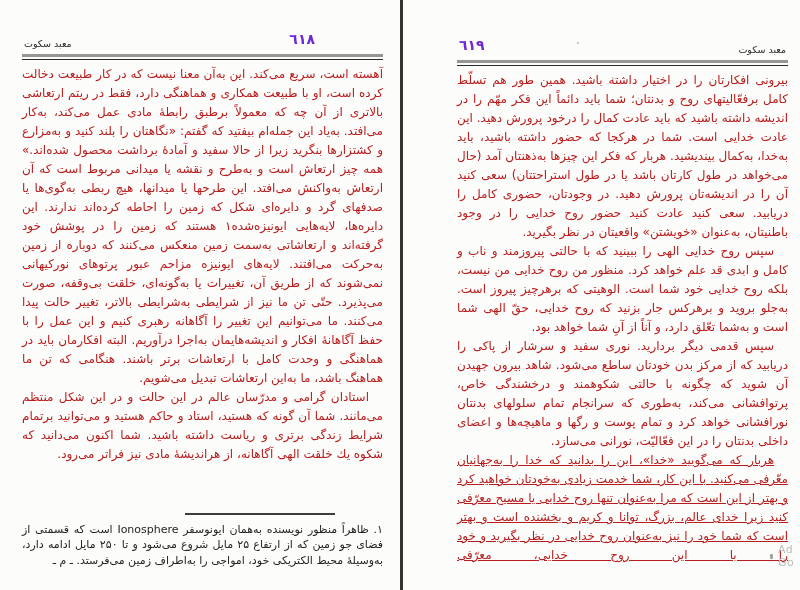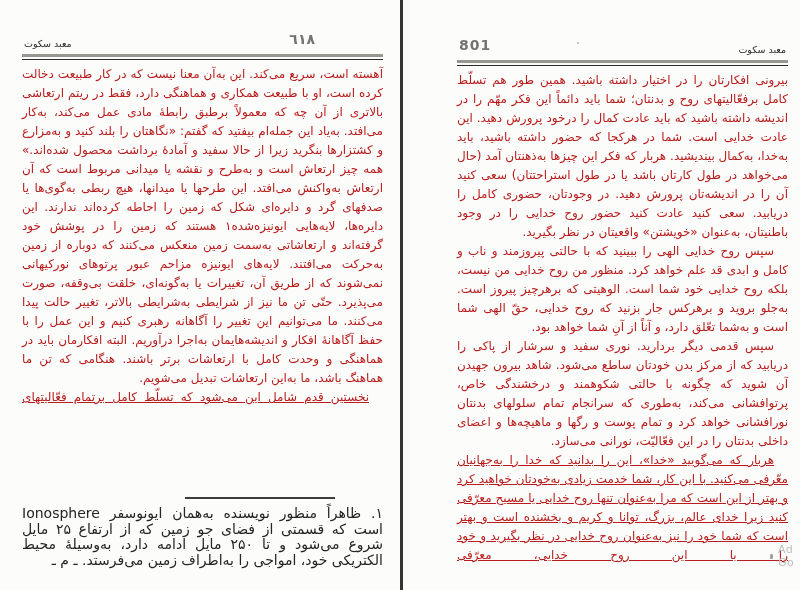"٦١٨" .pnum { color: #737373 -> #6d28d9 }
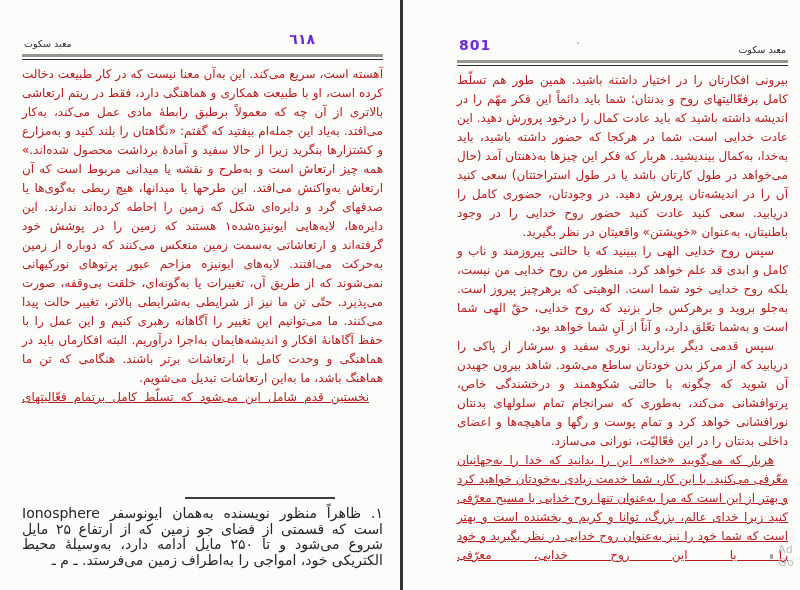"801" span.pnum { text: 801 -> ٦١٩ }
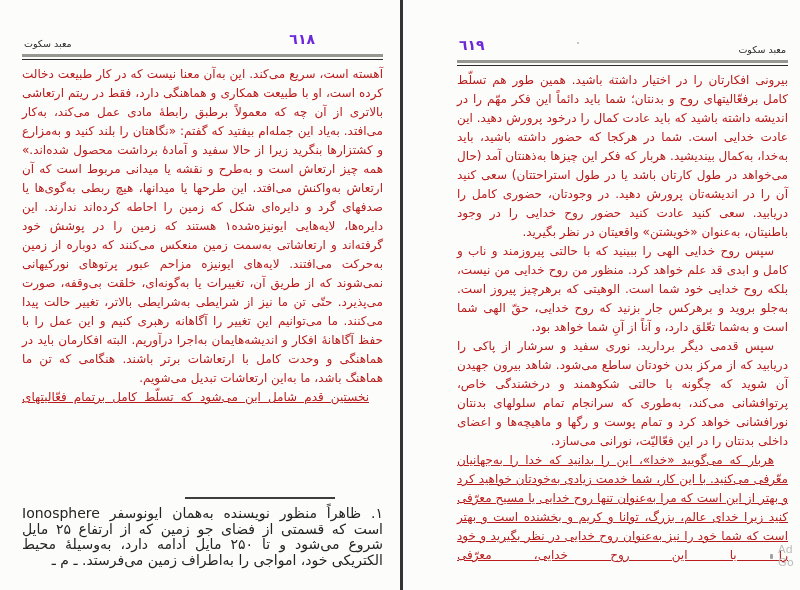"استادان گرامی و مدرّسان عالم" p.indent { html: none -> <p>استادان گرامی و مدرّسان عالم در اين حالت و در اين شكل منتظم می‌مانند. شما آن گونه كه هستيد، استاد و حاكم هستيد و می‌توانيد برتمام شرايط زندگی برتری و رياست داشته باشيد. شما اكنون می‌دانيد كه شكوه يك خلقت الهی آگاهانه، از هرانديشهٔ مادی نيز فراتر می‌رود.</p> }
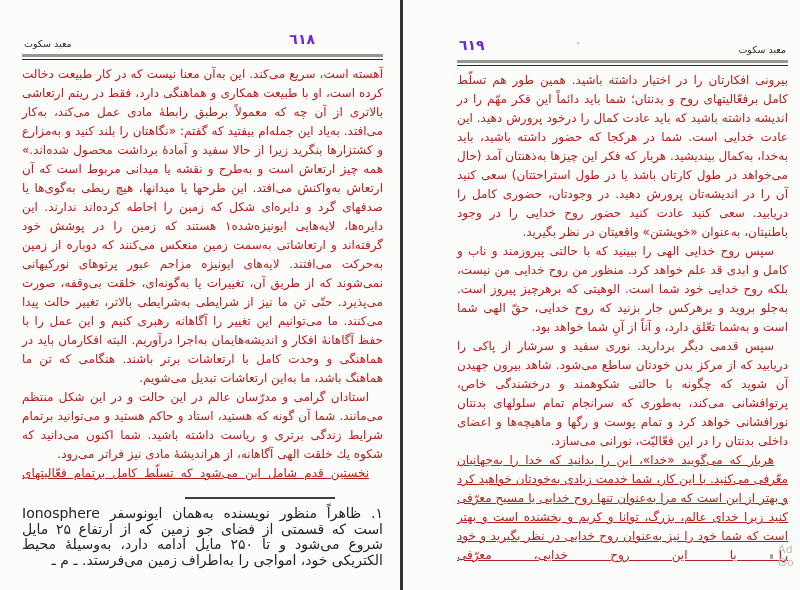"نخستين قدم شامل اين می‌شود" p.indent { html: <p>نخستين قدم شامل اين می‌شود كه تسلّط كامل برتمام فعّاليتهای</p> -> none }
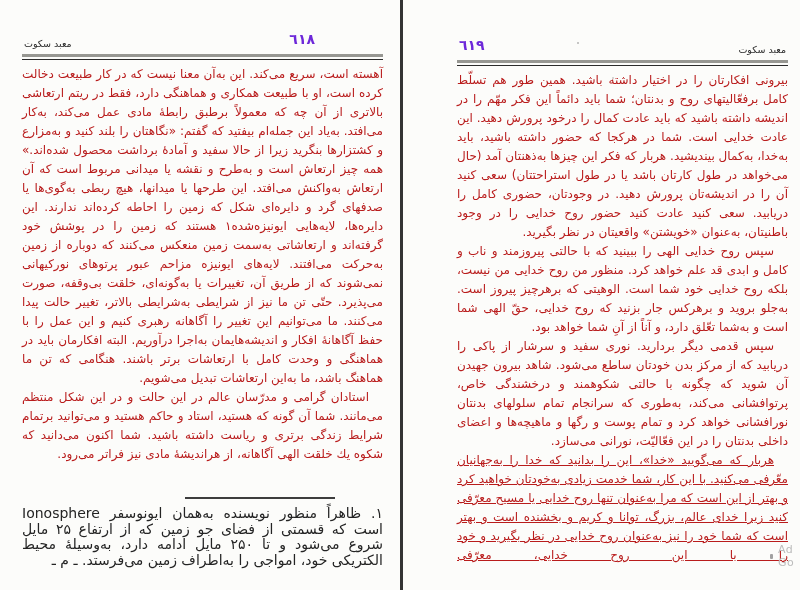"۱. ظاهراً منظور نويسنده به‌همان" .fn-text { font-size: 14px -> 11px }
